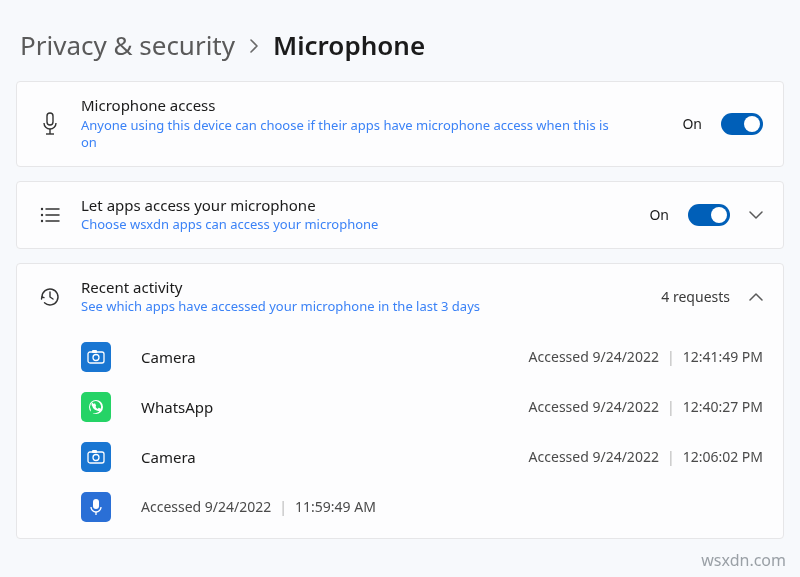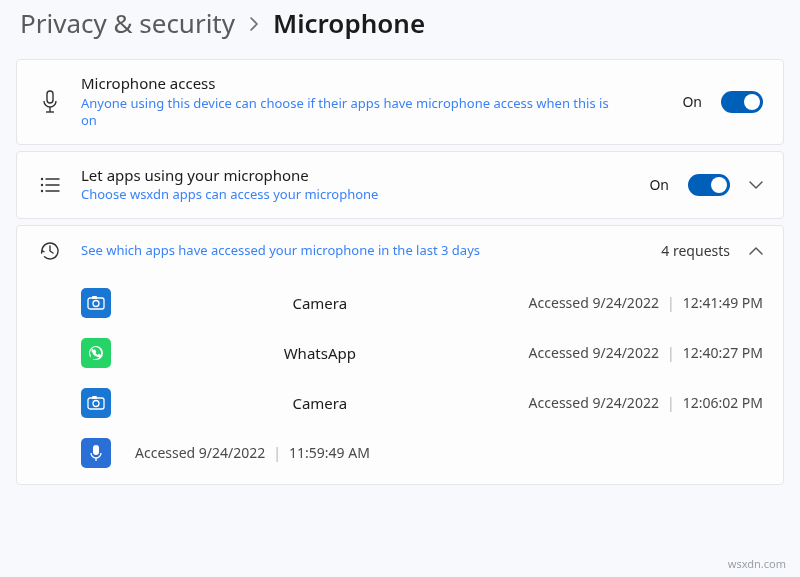"Privacy & security" .breadcrumb { padding: 5px 4px 18px 4px -> 27px 4px 18px 4px }
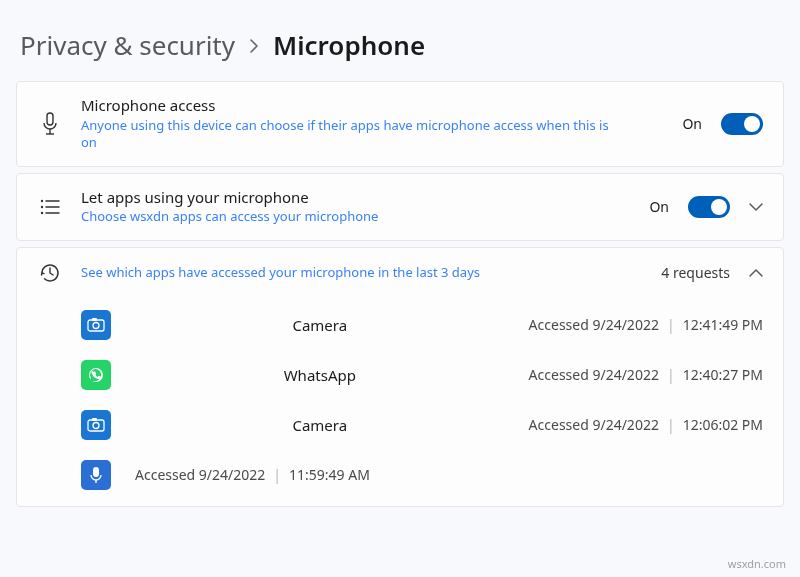"Microphone access" .card { margin-bottom: 6px -> 14px }
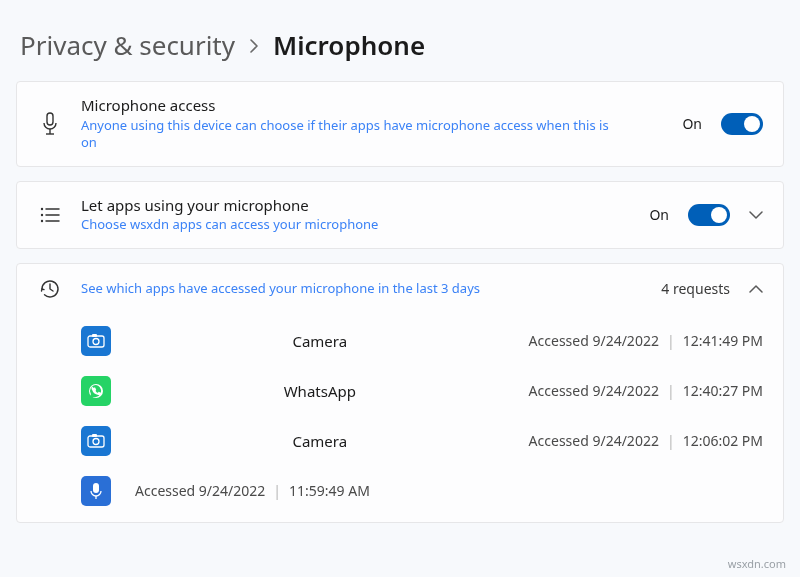"Let apps using your microphone" div.title { text: using -> access }
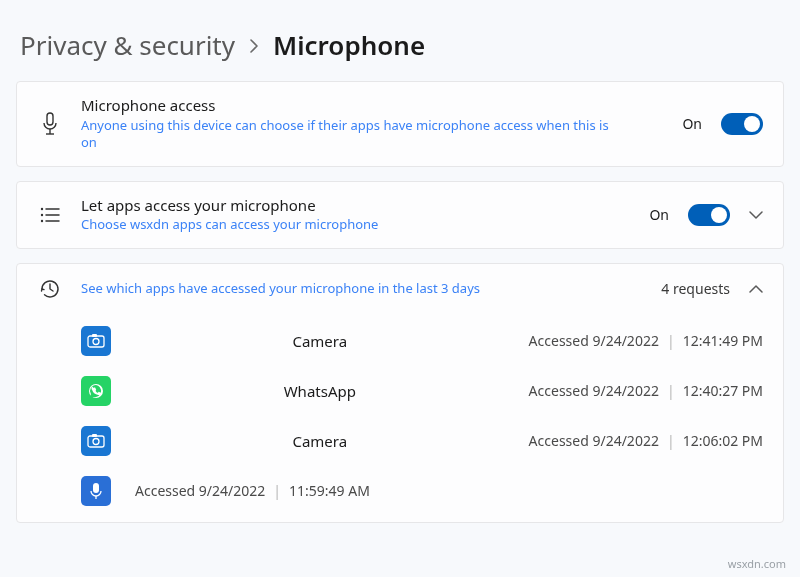"Recent activity" div.title { html: none -> <div>Recent activity</div> }
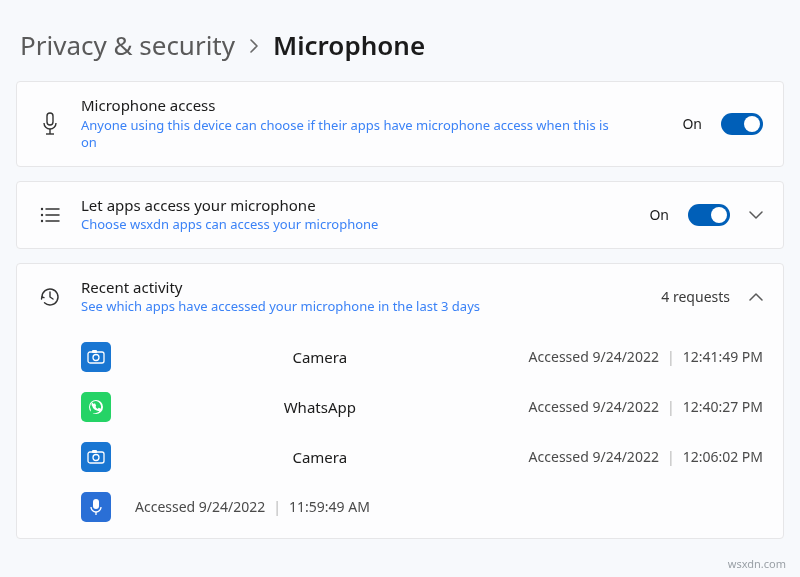"Camera" .app-row { gap: 24px -> 30px; text-align: center -> none }
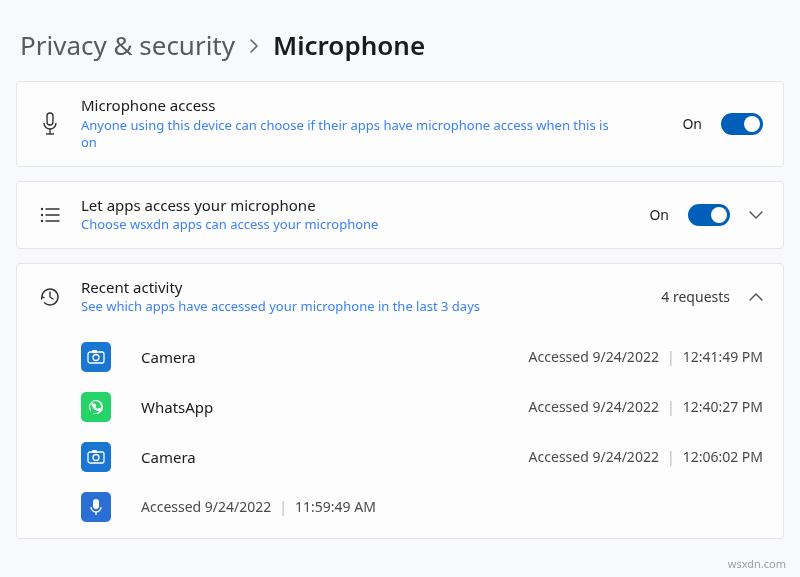"wsxdn.com" .watermark { font-size: 11px -> 16px }
